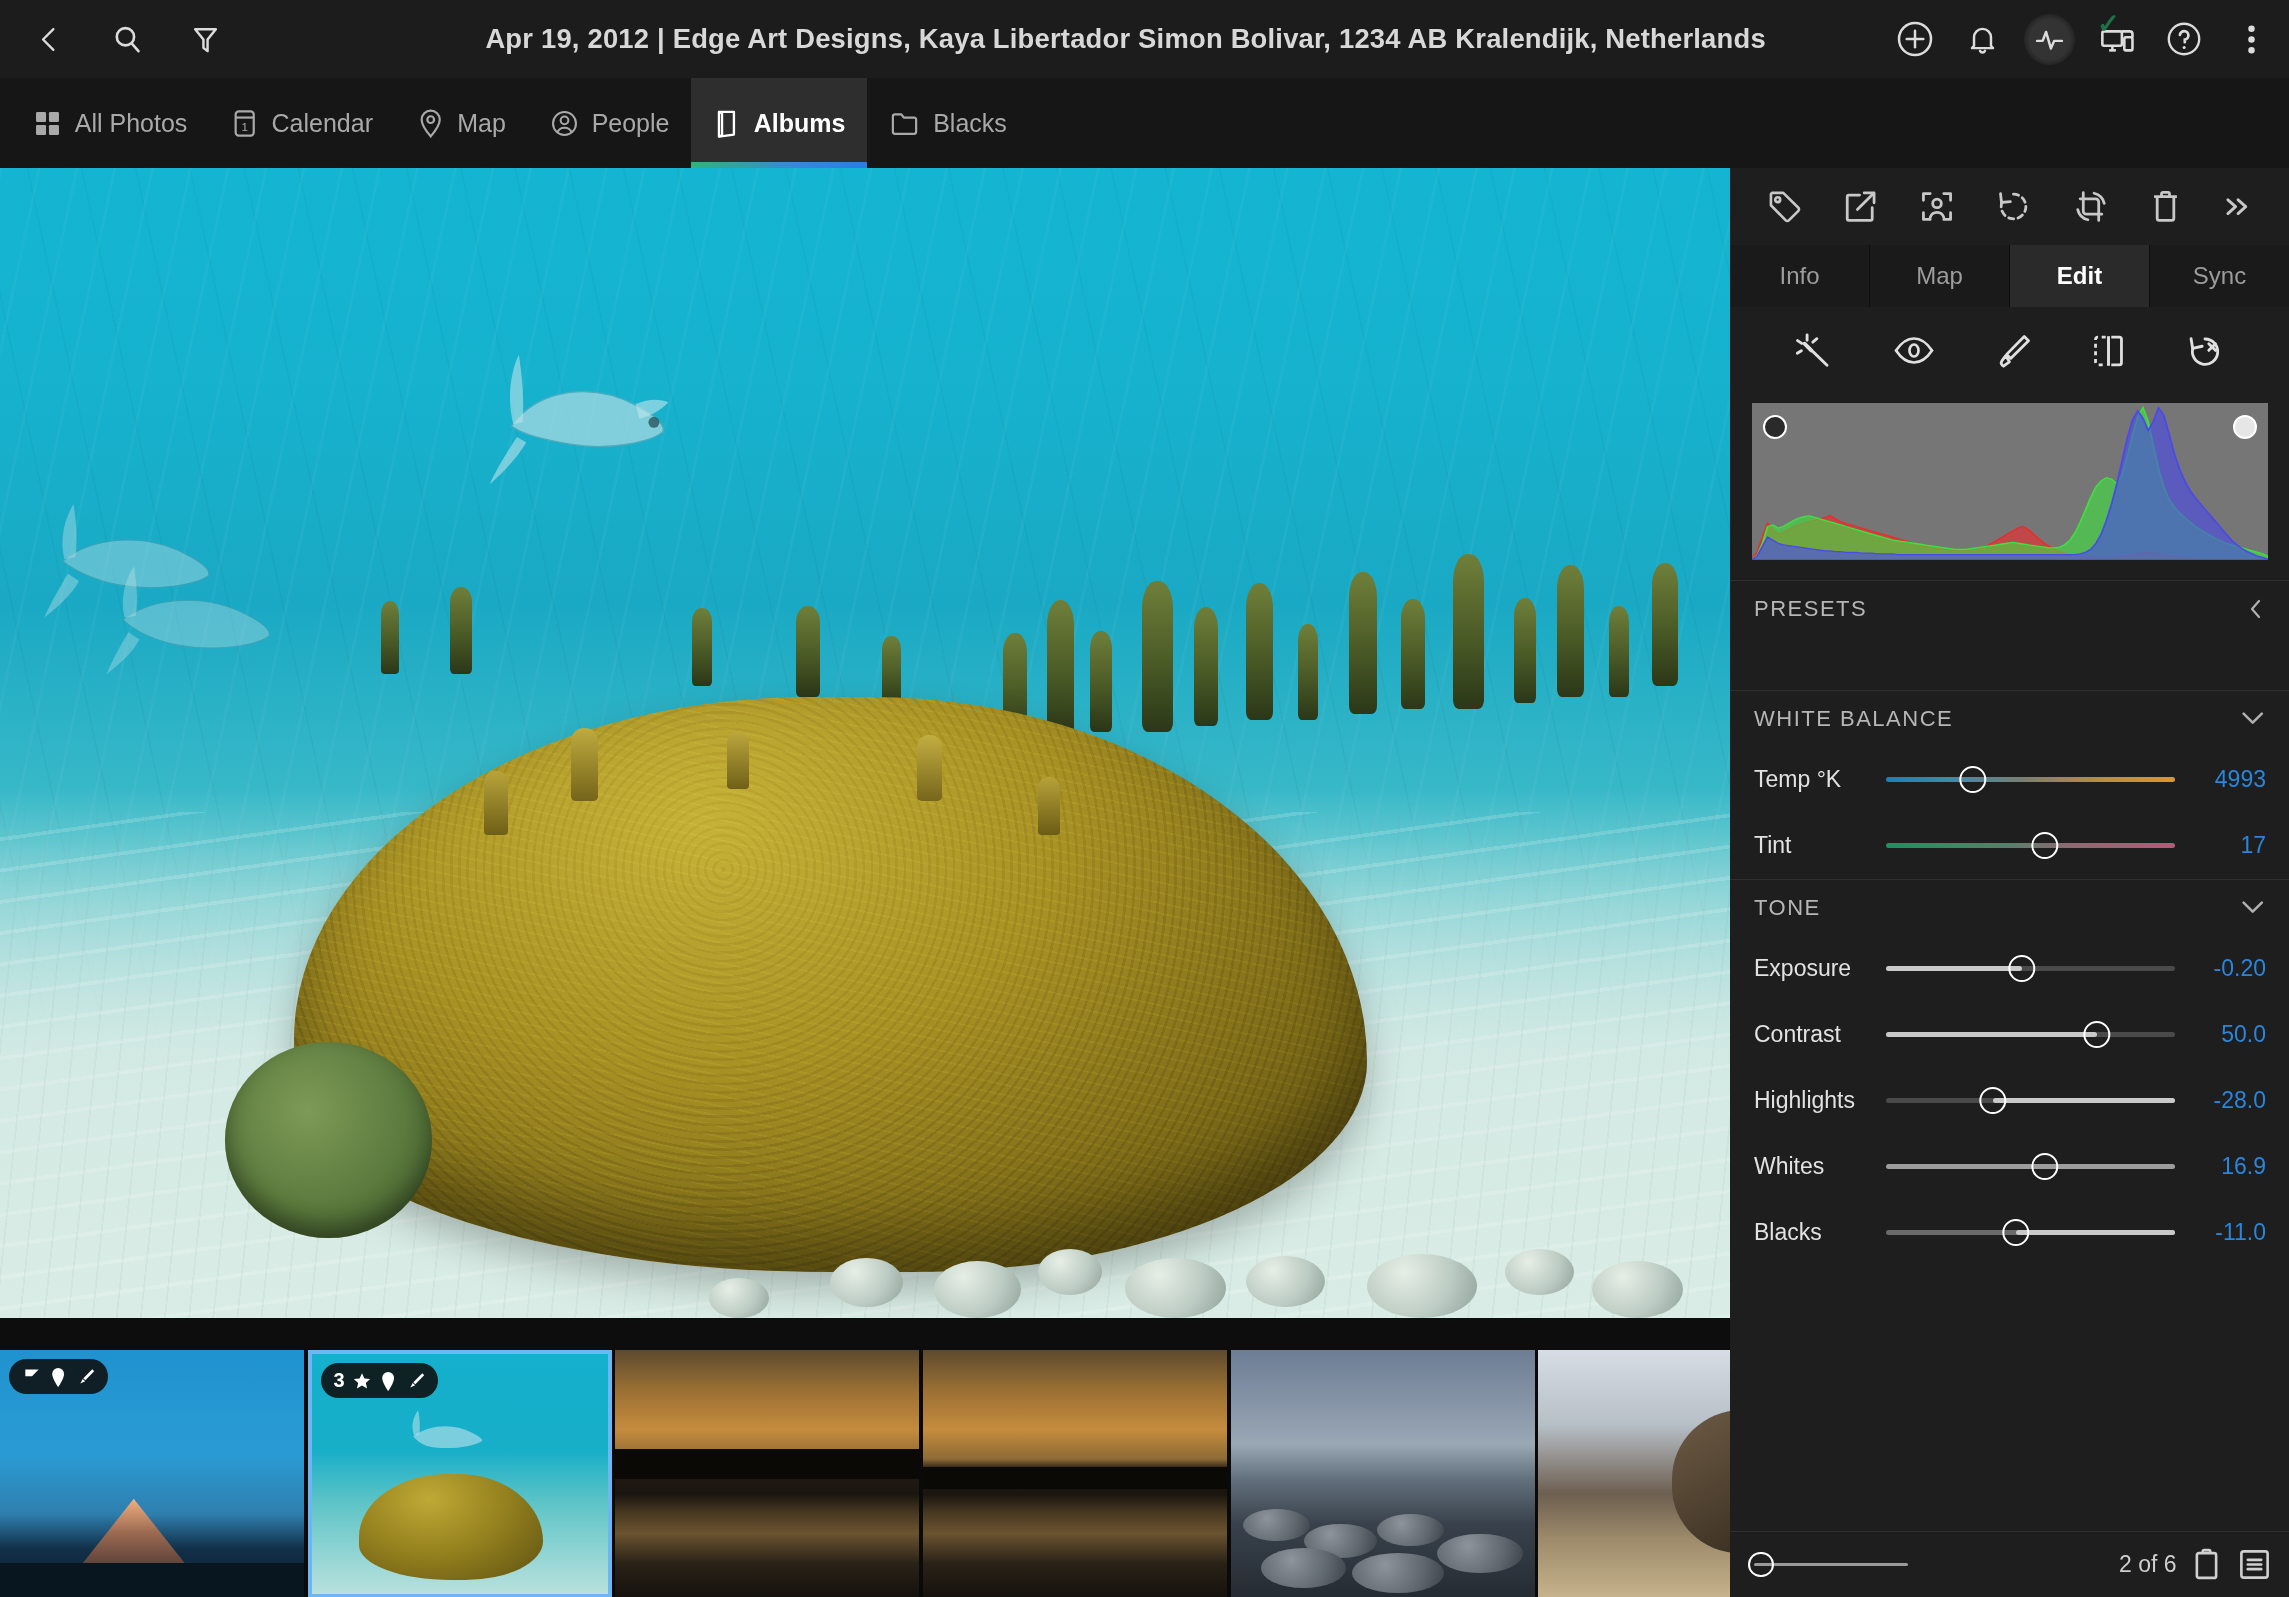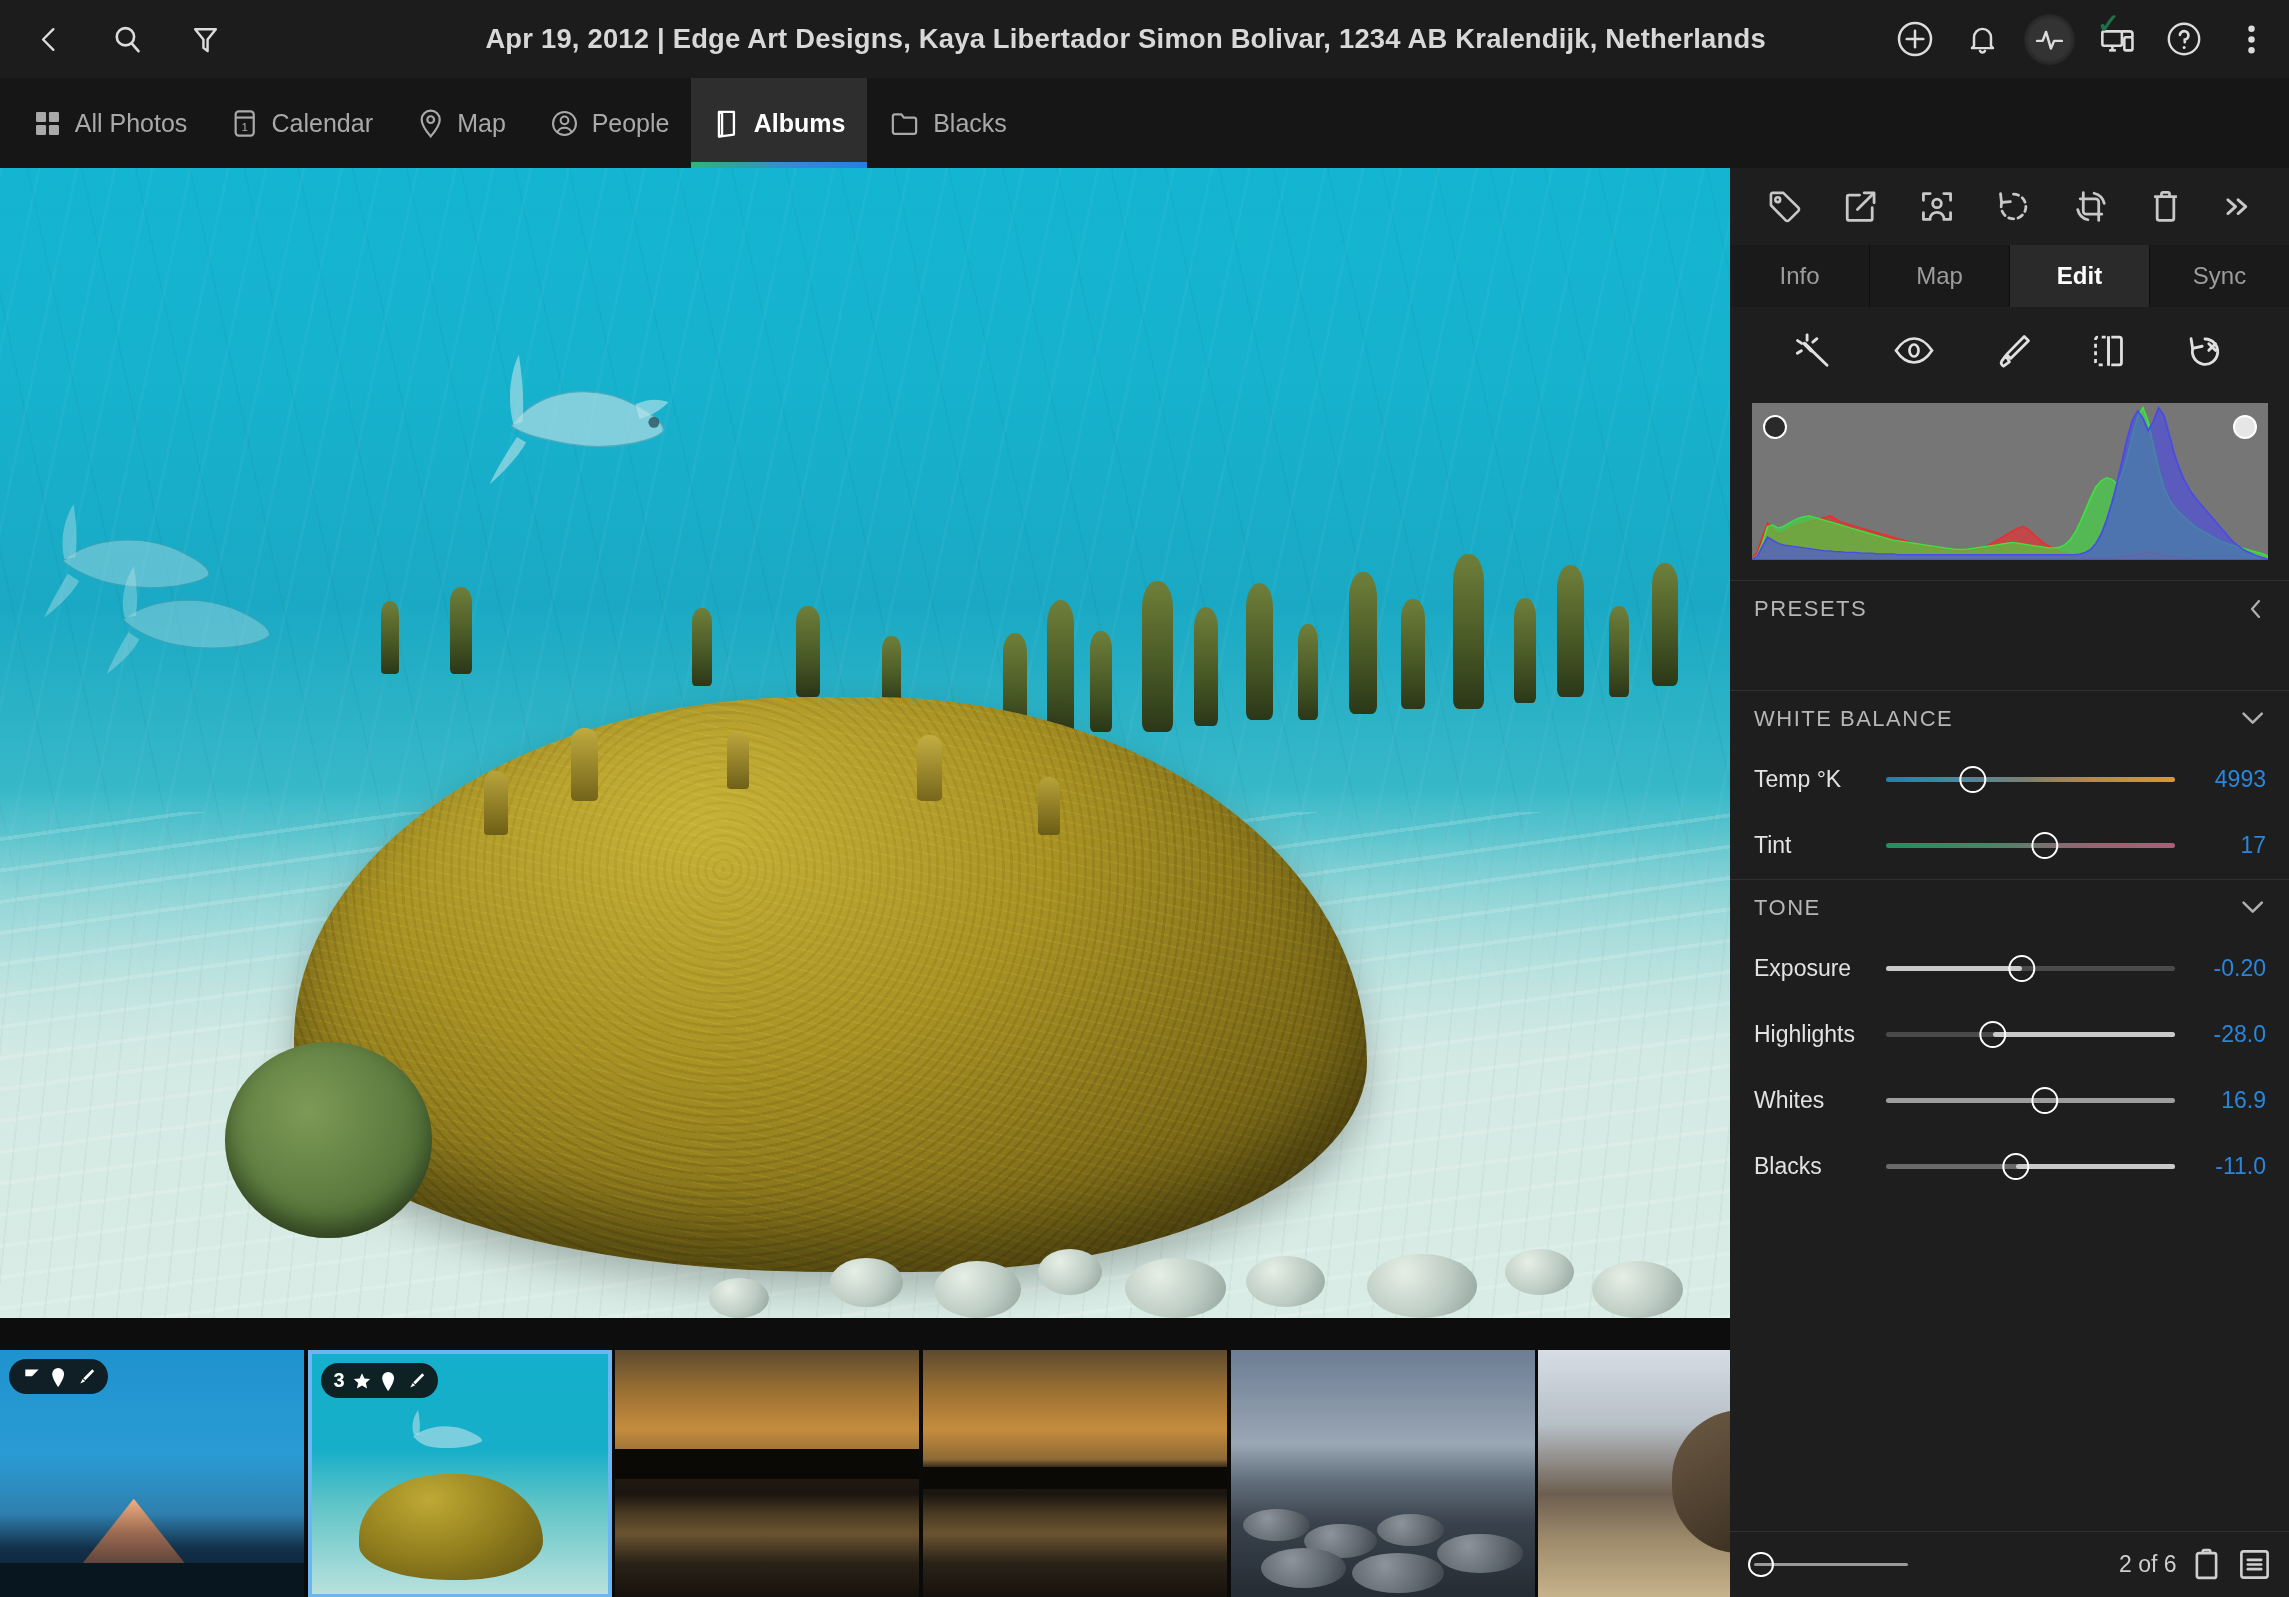"Contrast" div.slider-row { html: none -> <div> <span>Contrast</span> <span> <span></span> <span></span> <span></span> </span> <span>50.0</span> </div> }
